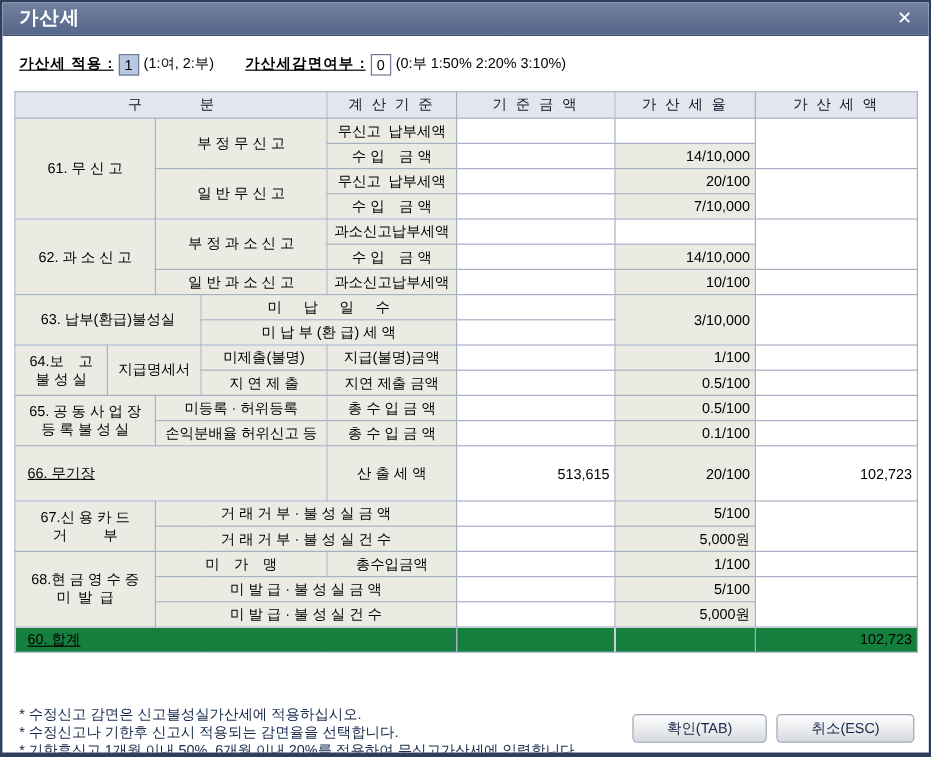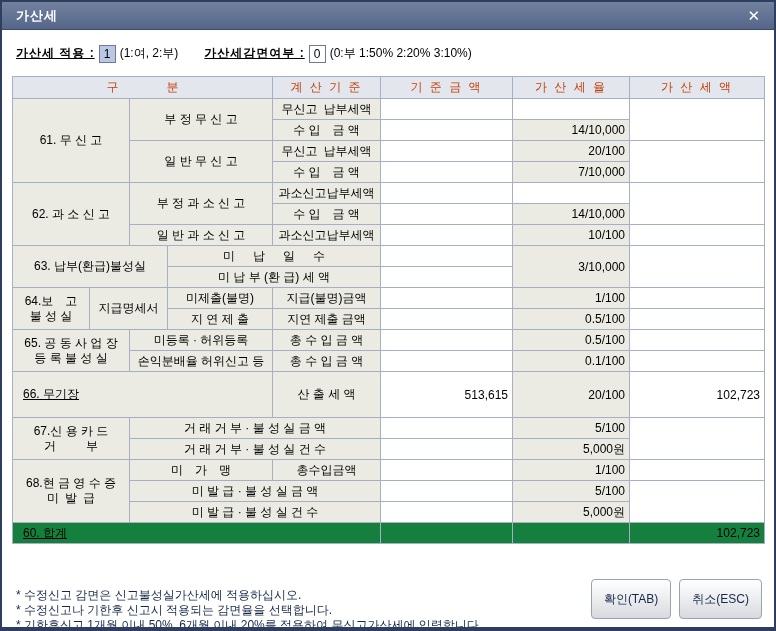"가산세" .titlebar .title { font-size: 13px -> 16px }
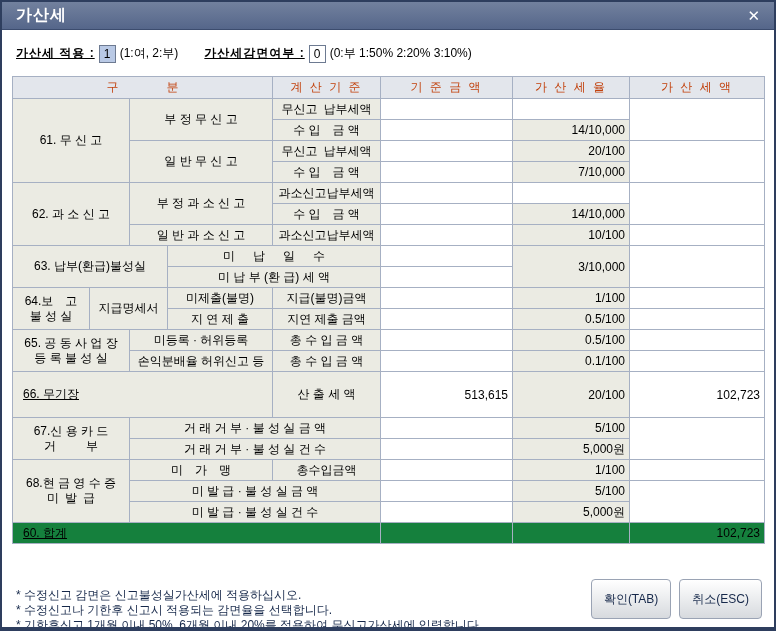"구 분" table.grid th { color: #c2410c -> #0f172a }
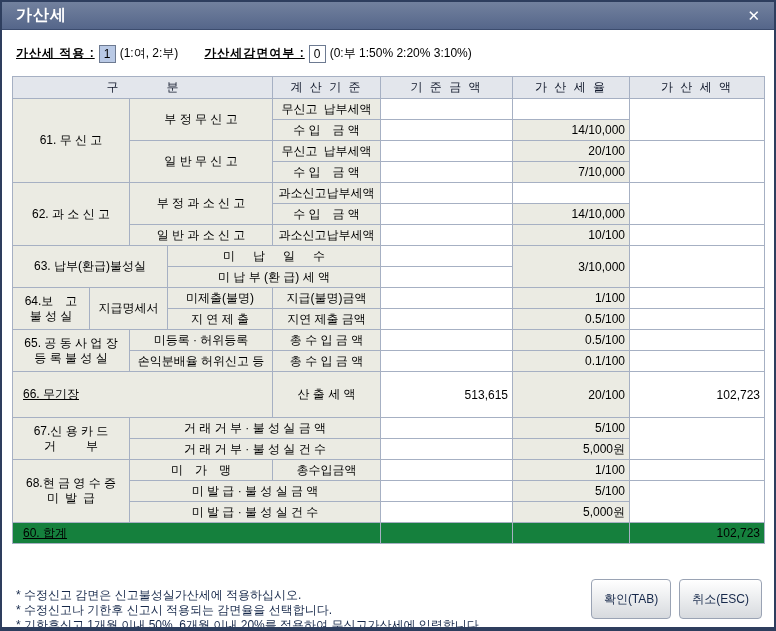"확인(TAB)" .btn { height: 40px -> 24px; padding: 2px 12px -> 2px 28px }
